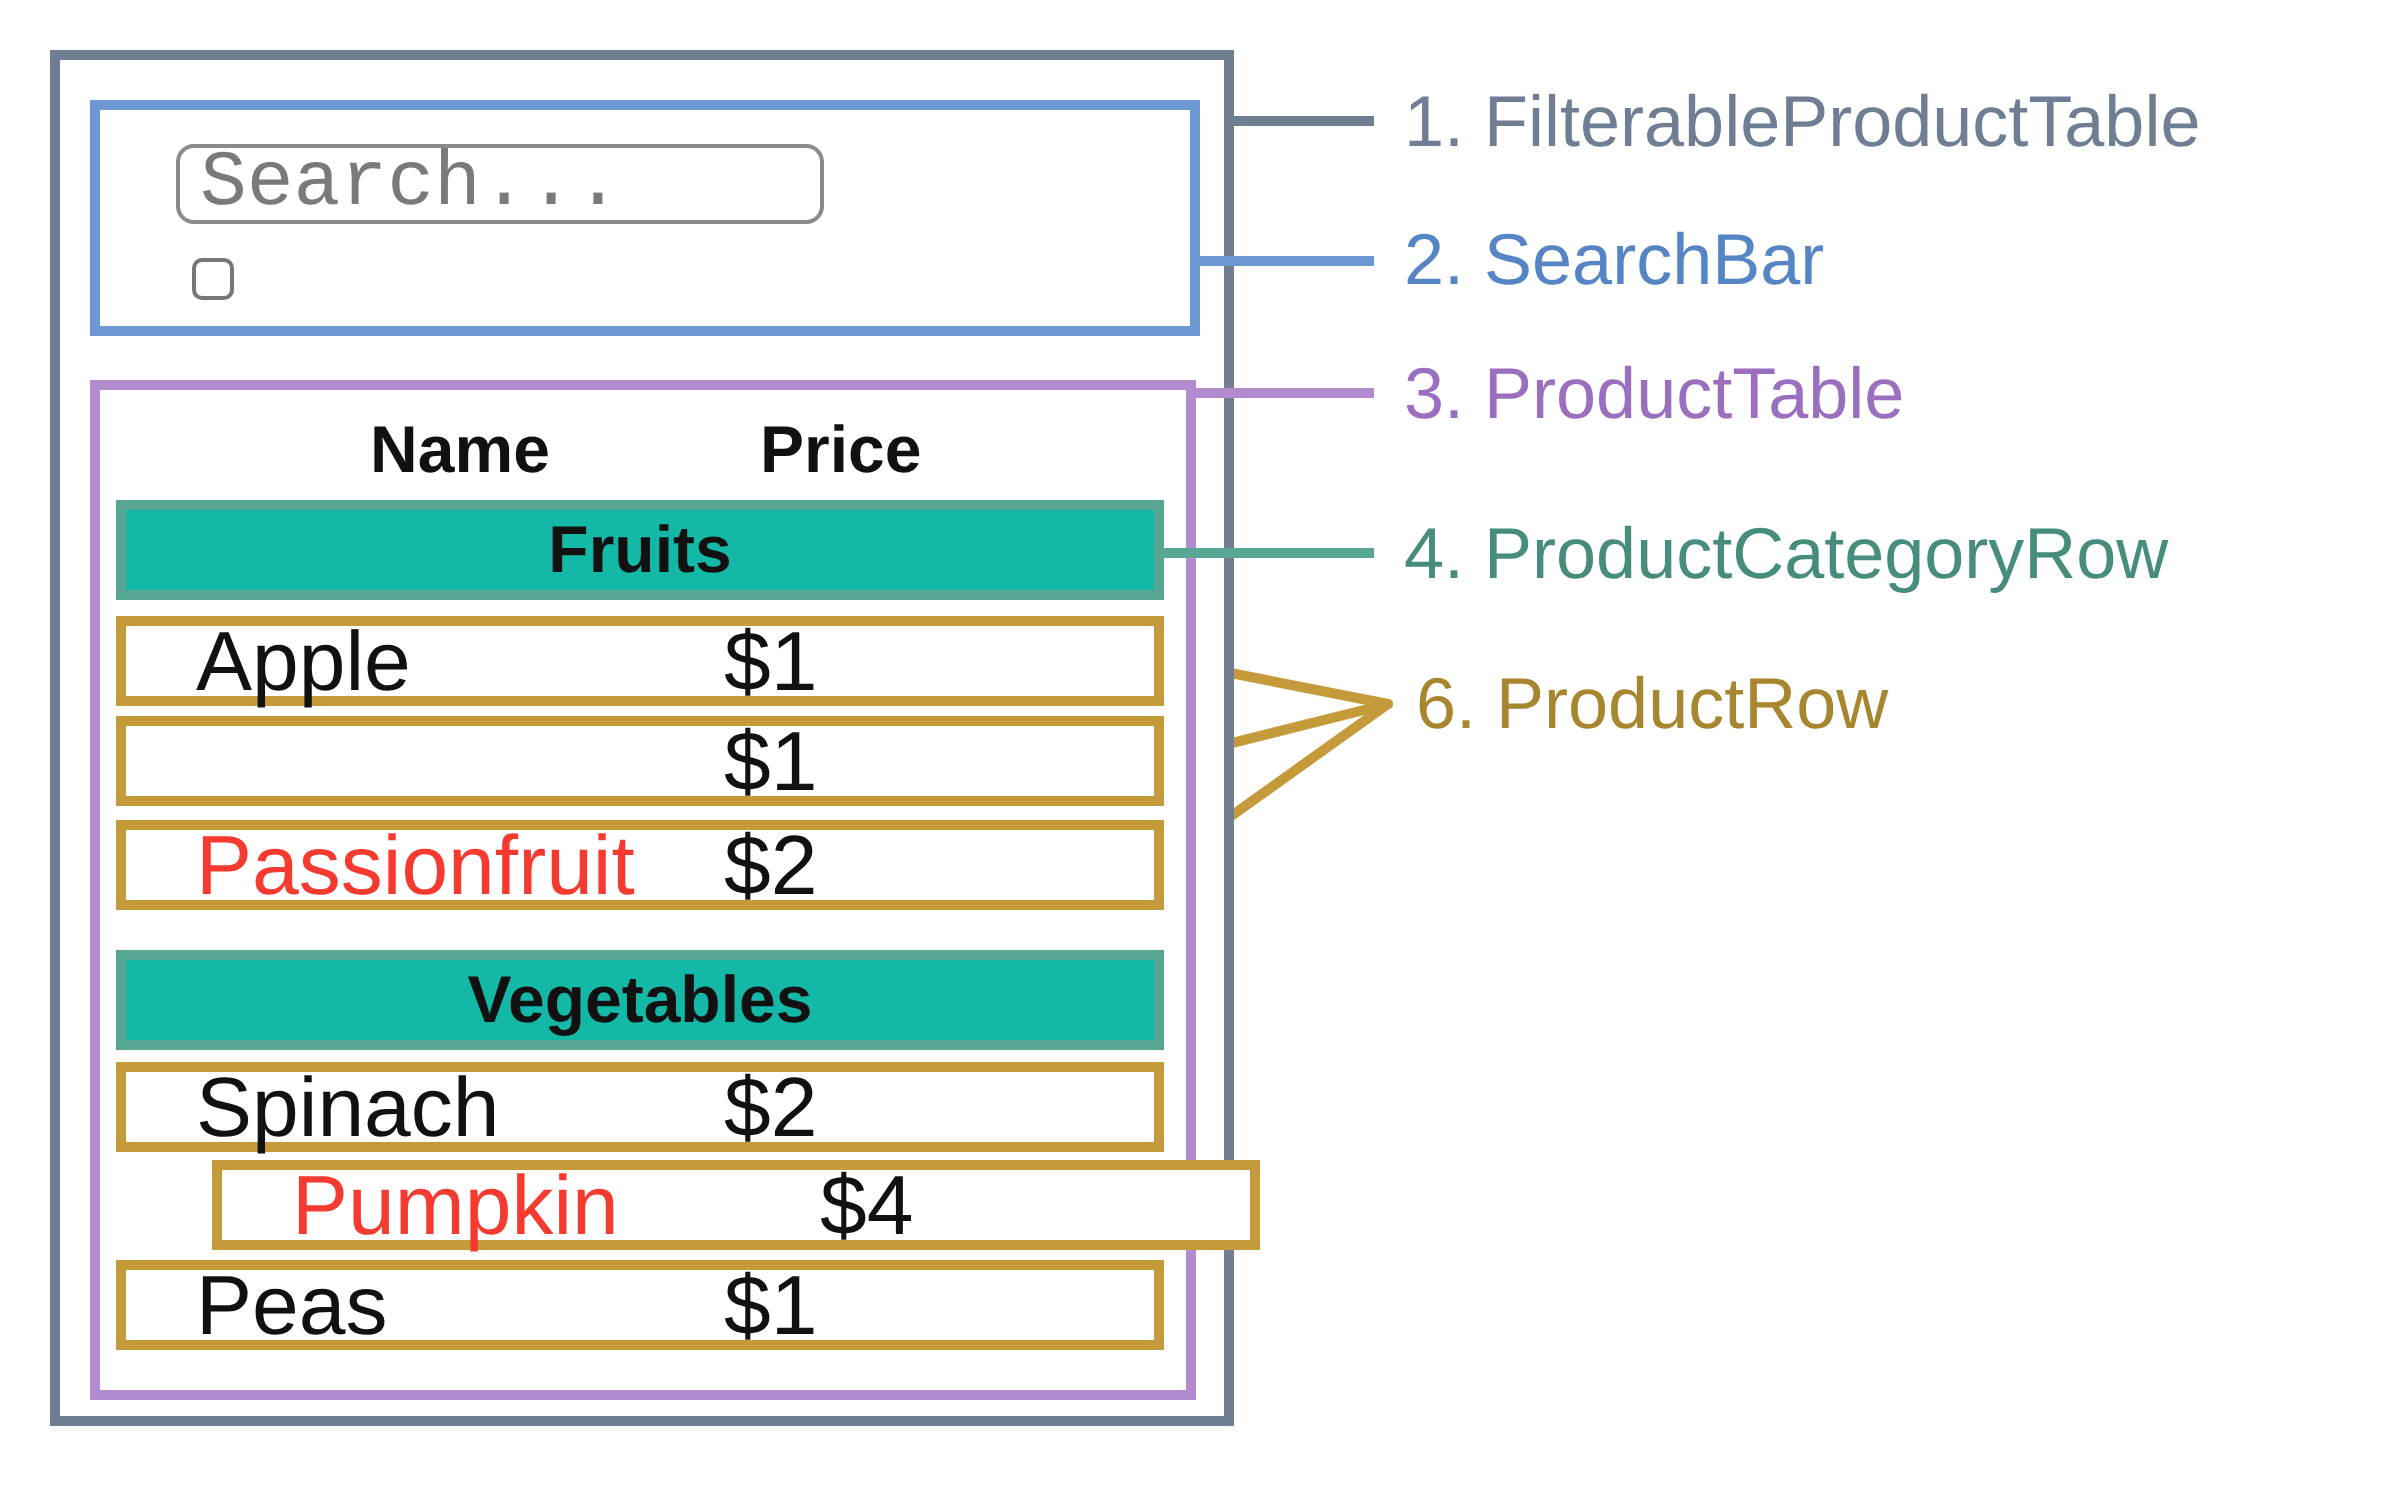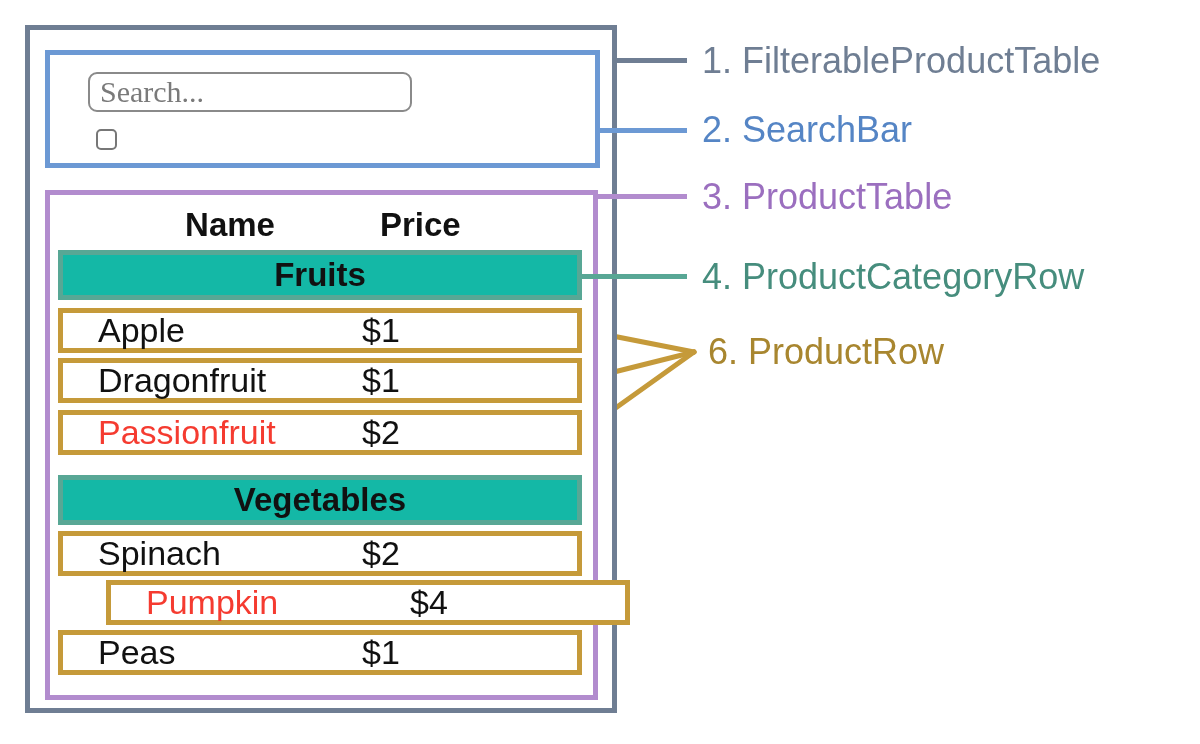"Search..." .search-input { font-family: Liberation Serif, serif -> Liberation Mono, monospace; font-size: 30px -> 39px }
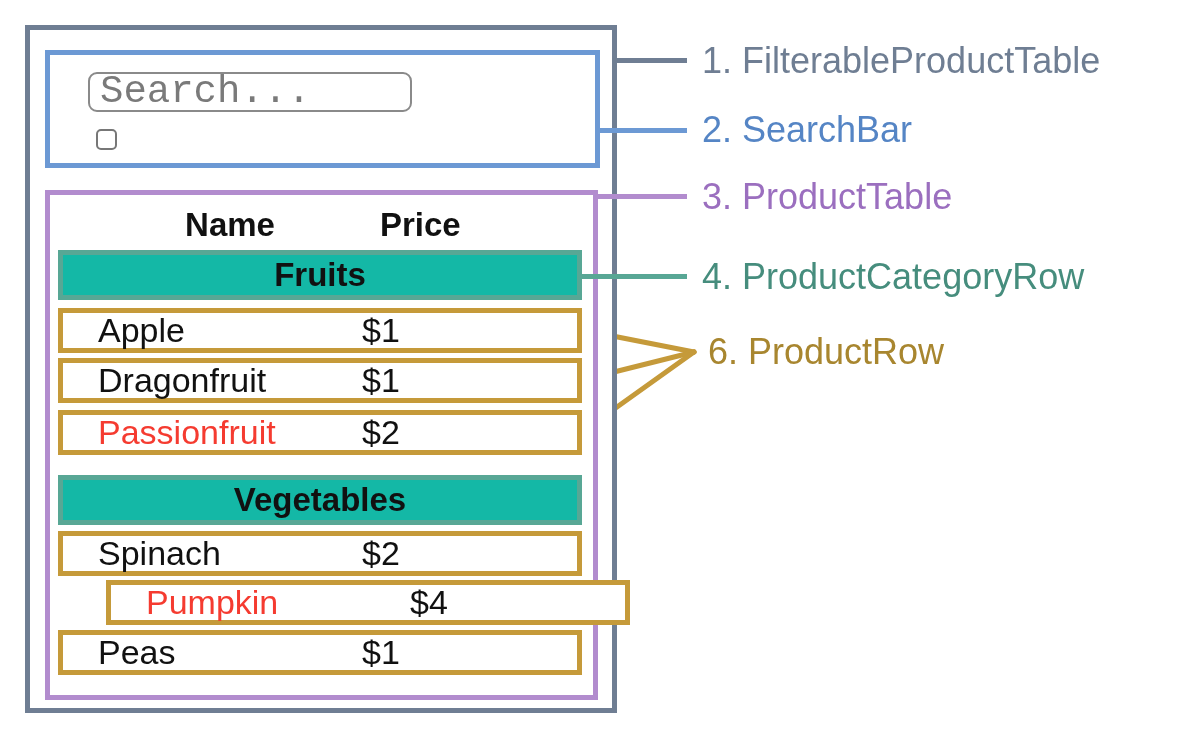"Apple" .product-row { font-size: 34px -> 42px }
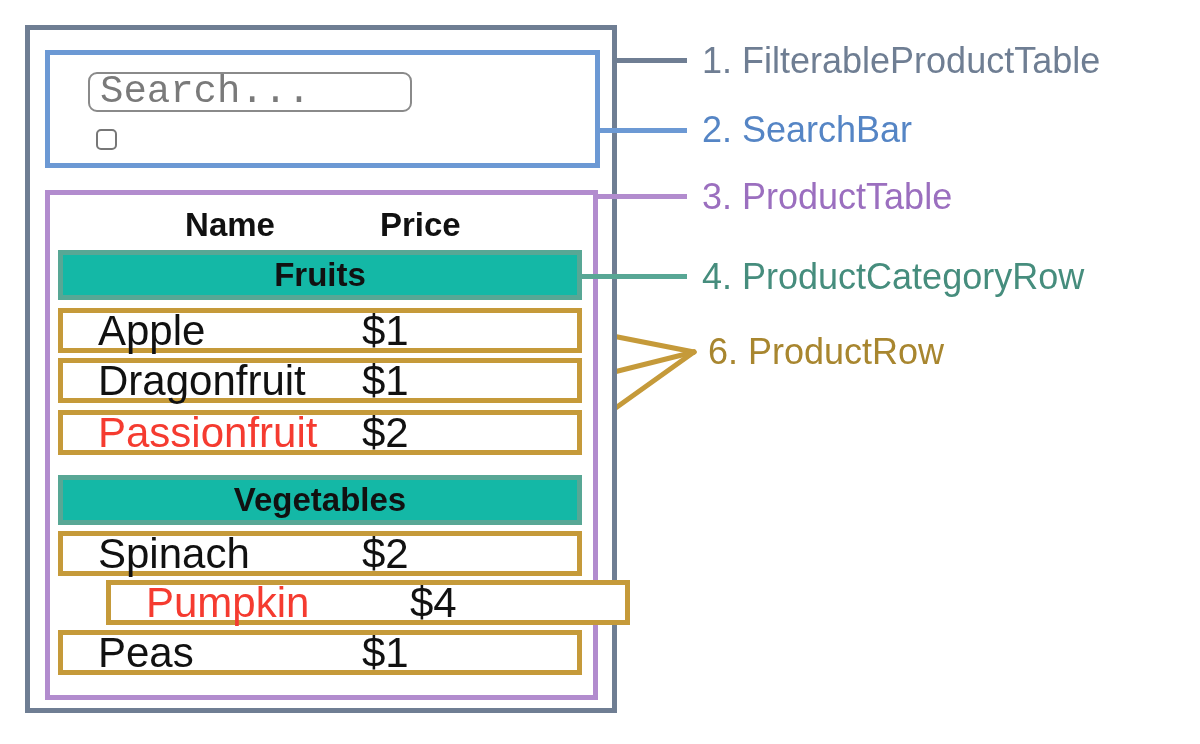"Dragonfruit" span.pname { html: <span>Dragonfruit</span> -> none }
